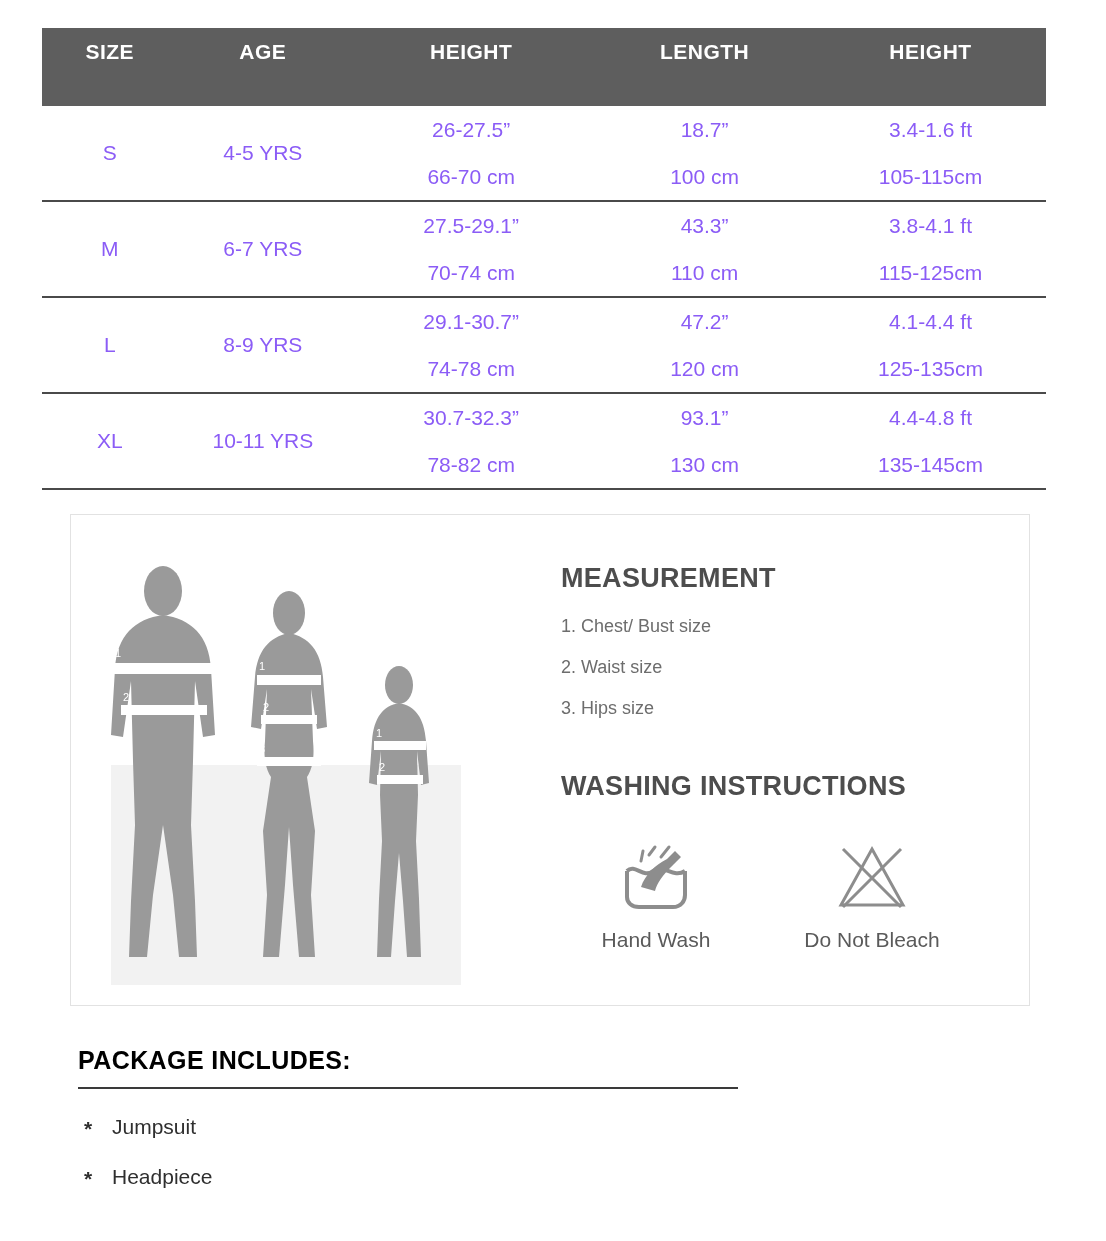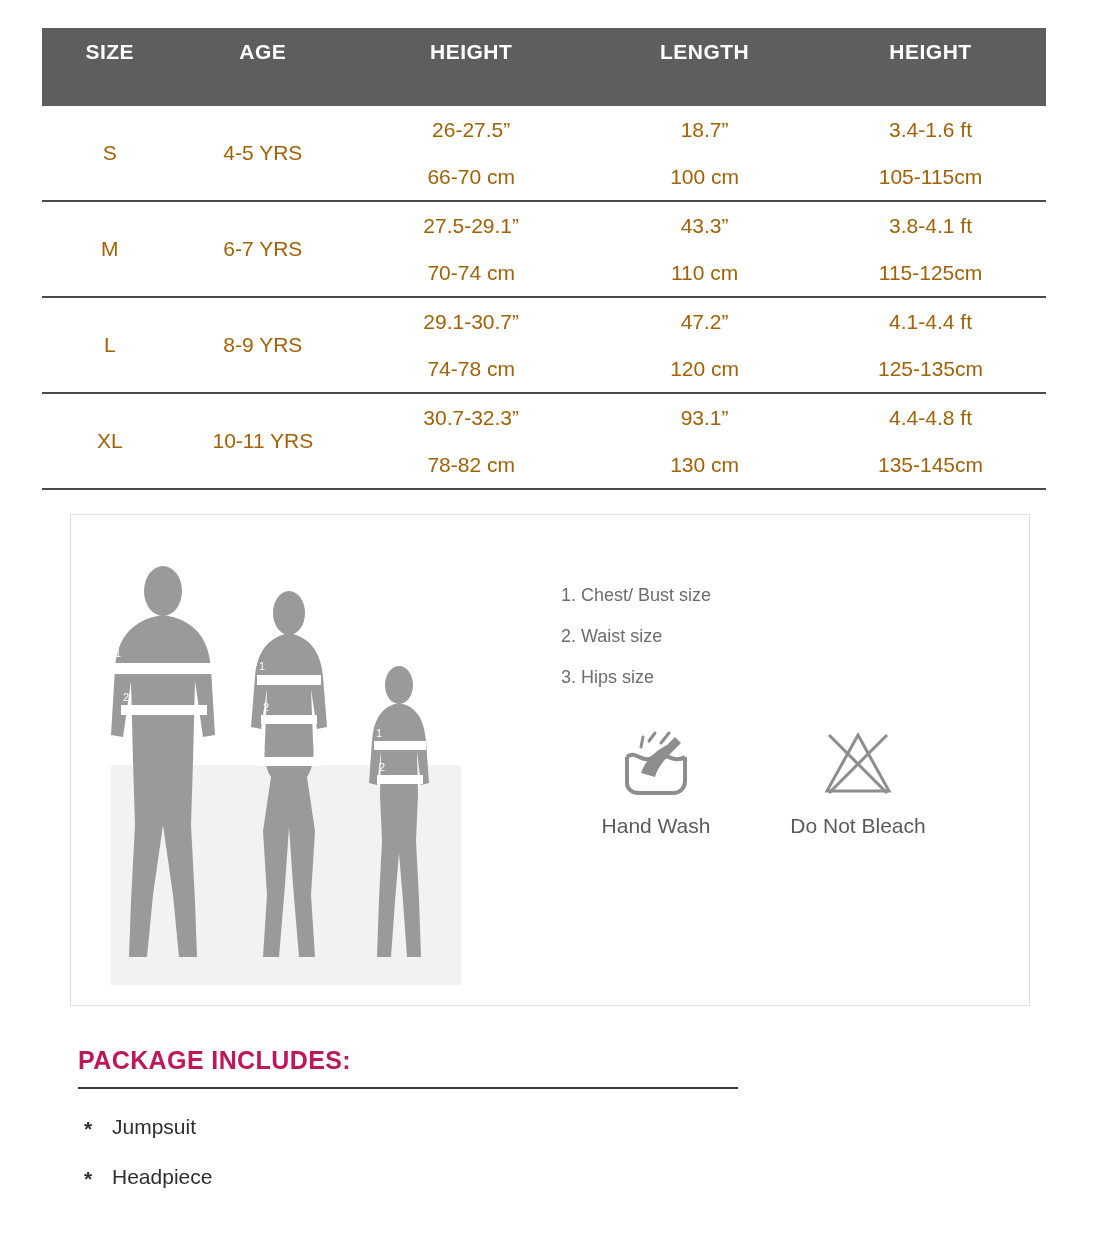"26-27.5”" table.size-table tbody td { color: #a16207 -> #8b5cf6 }
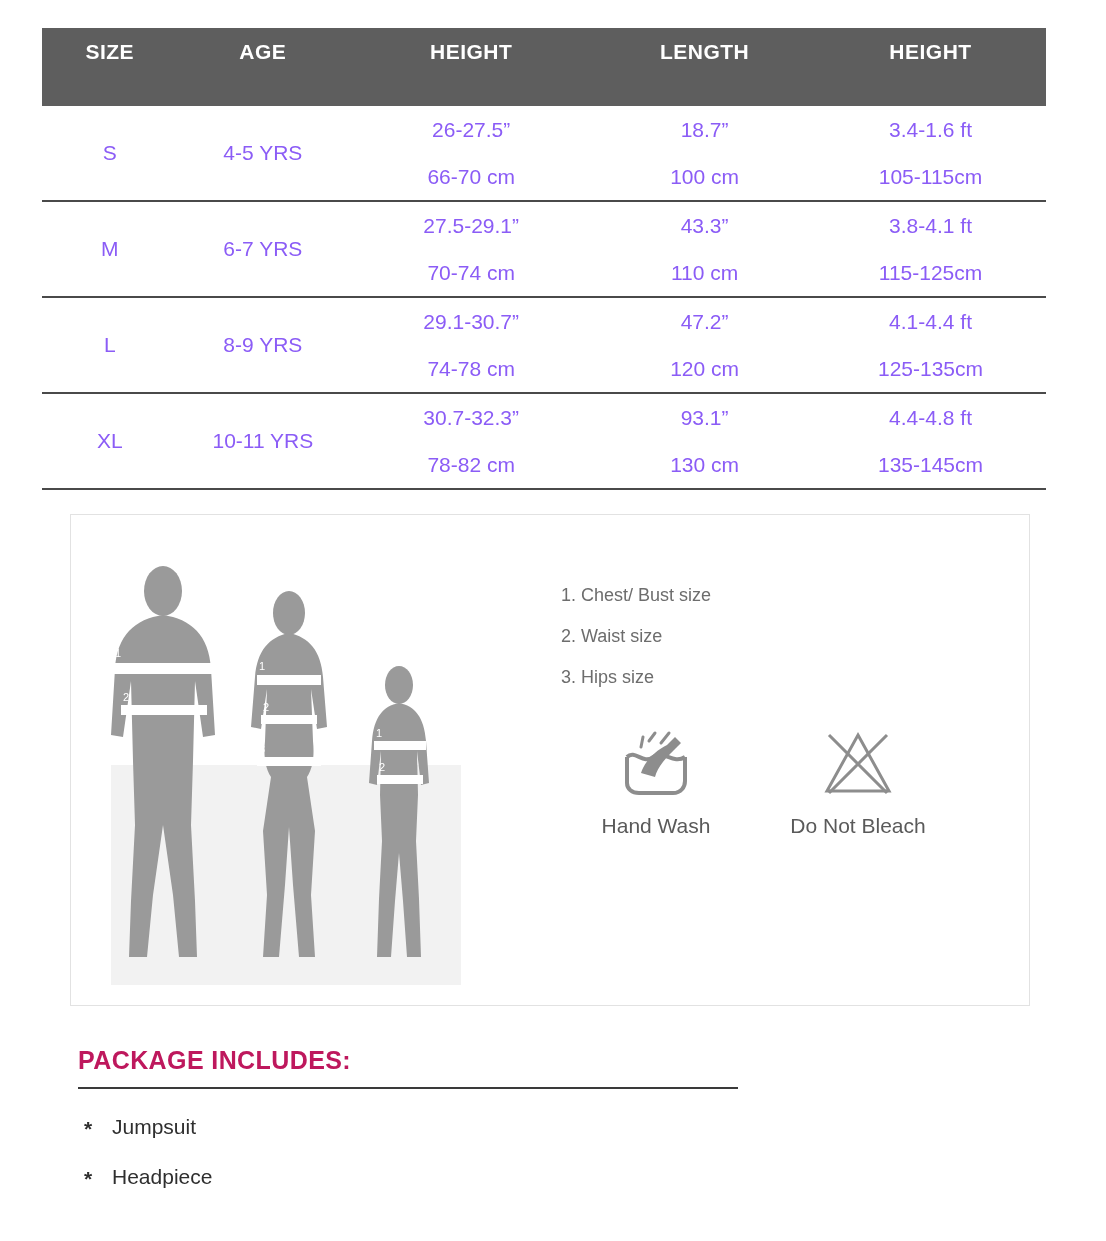"MEASUREMENT" h2 { html: none -> <h2>MEASUREMENT</h2> }
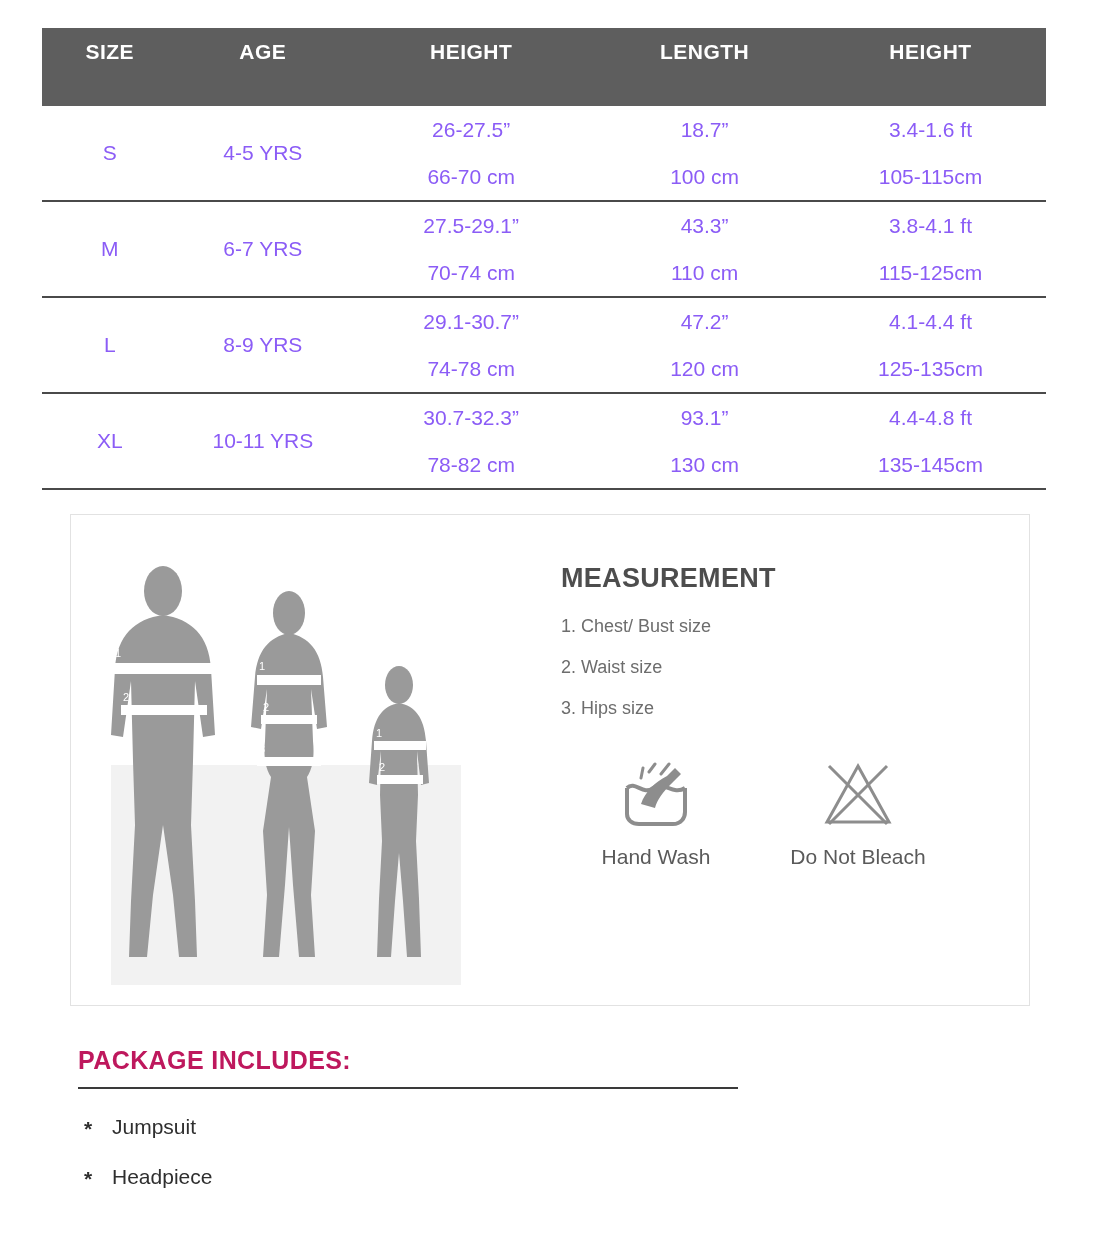"WASHING INSTRUCTIONS" h2.wash-title { html: none -> <h2>WASHING INSTRUCTIONS</h2> }
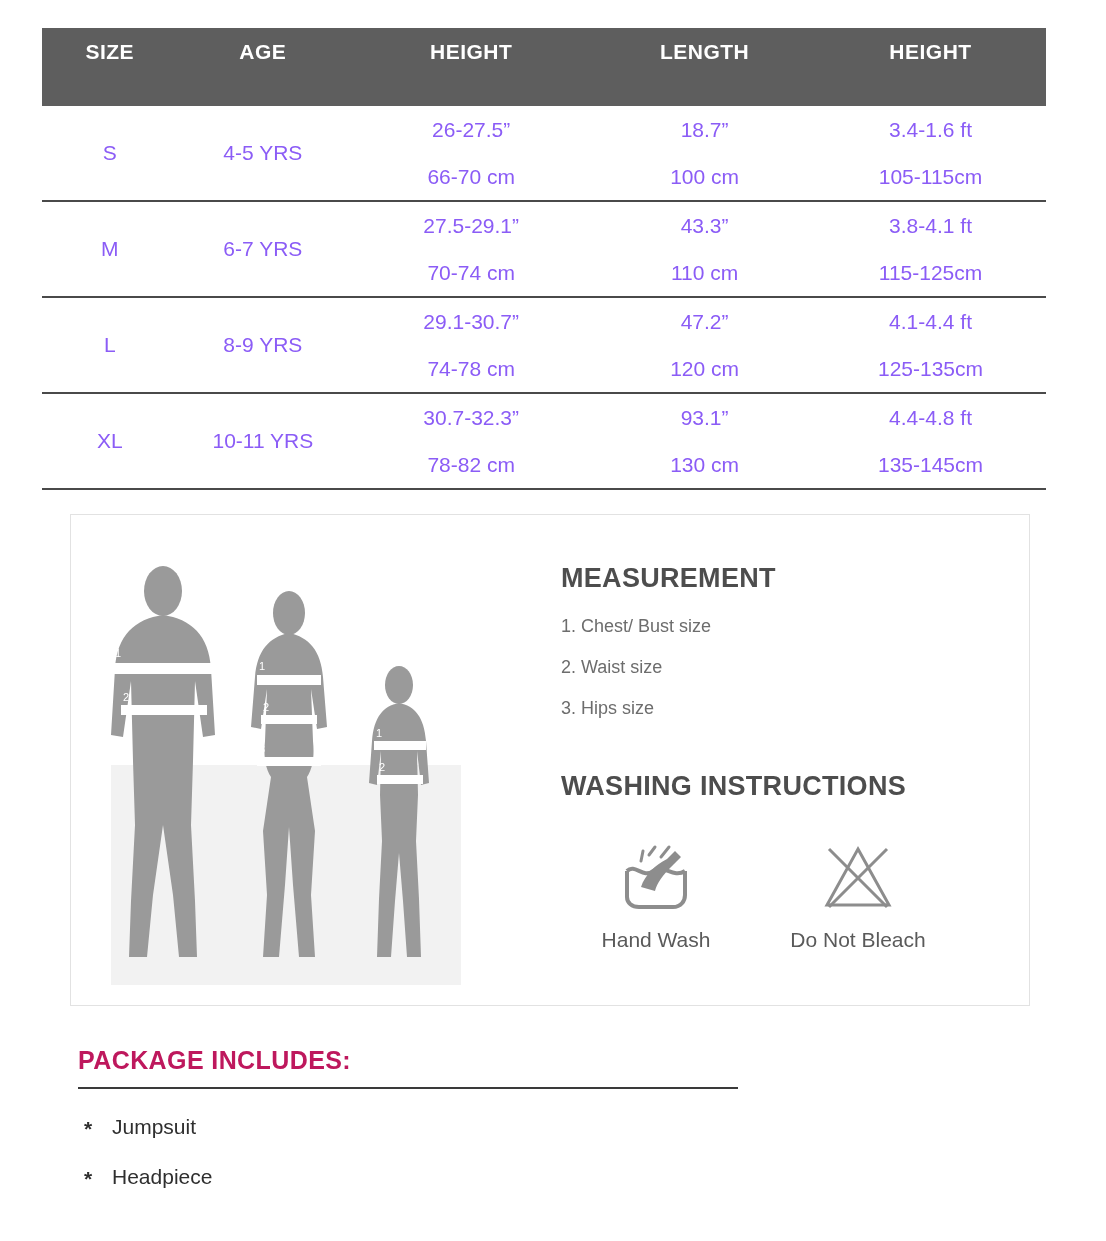"Hand Wash" .wash-icons { gap: 32px -> 46px }
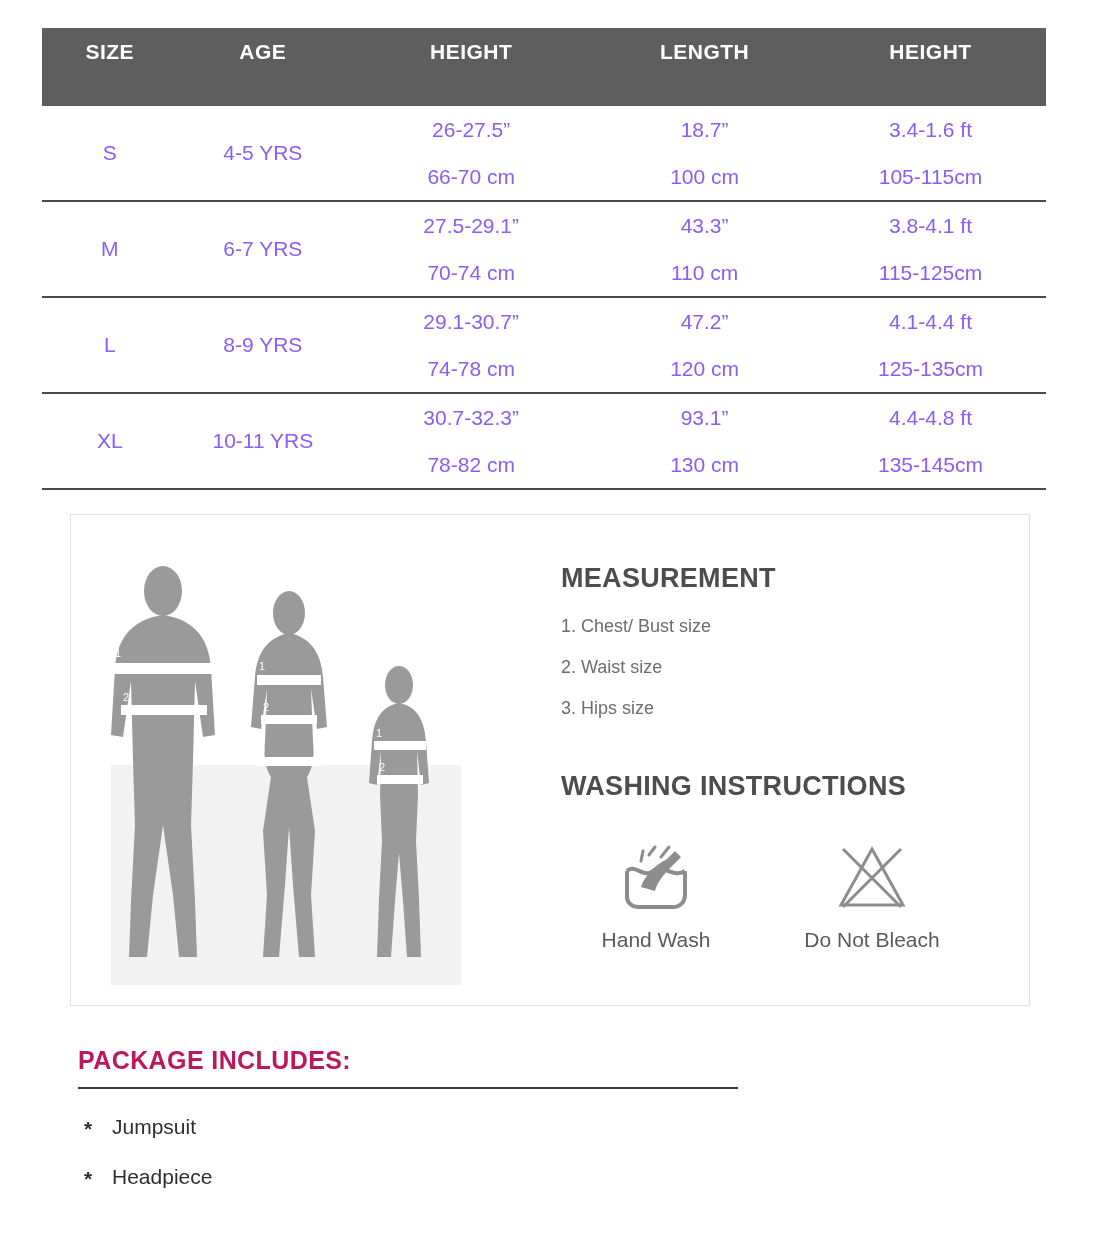"PACKAGE INCLUDES:" .package h2 { color: #be185d -> #000000 }
